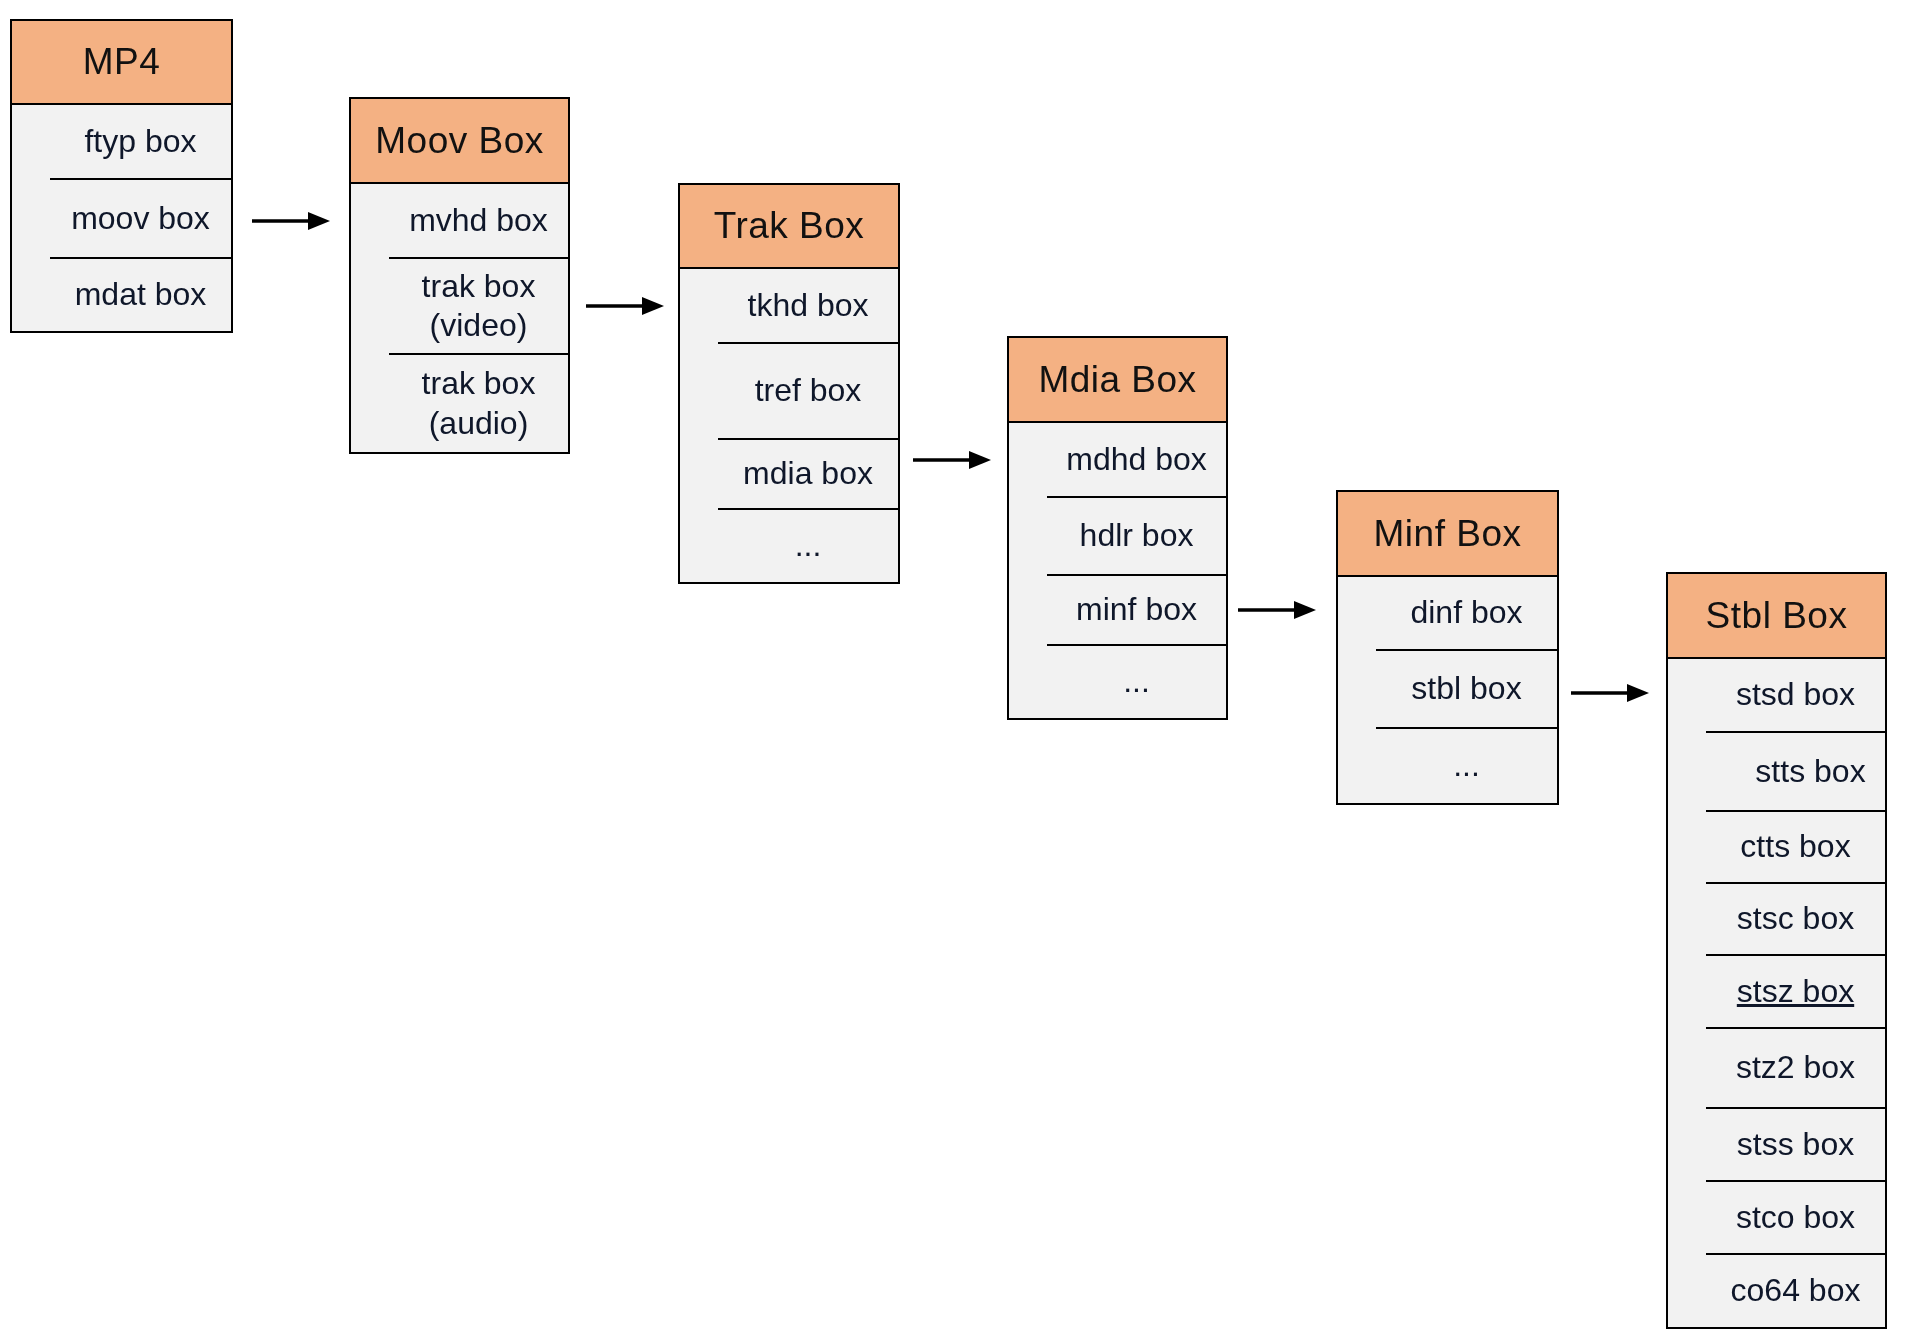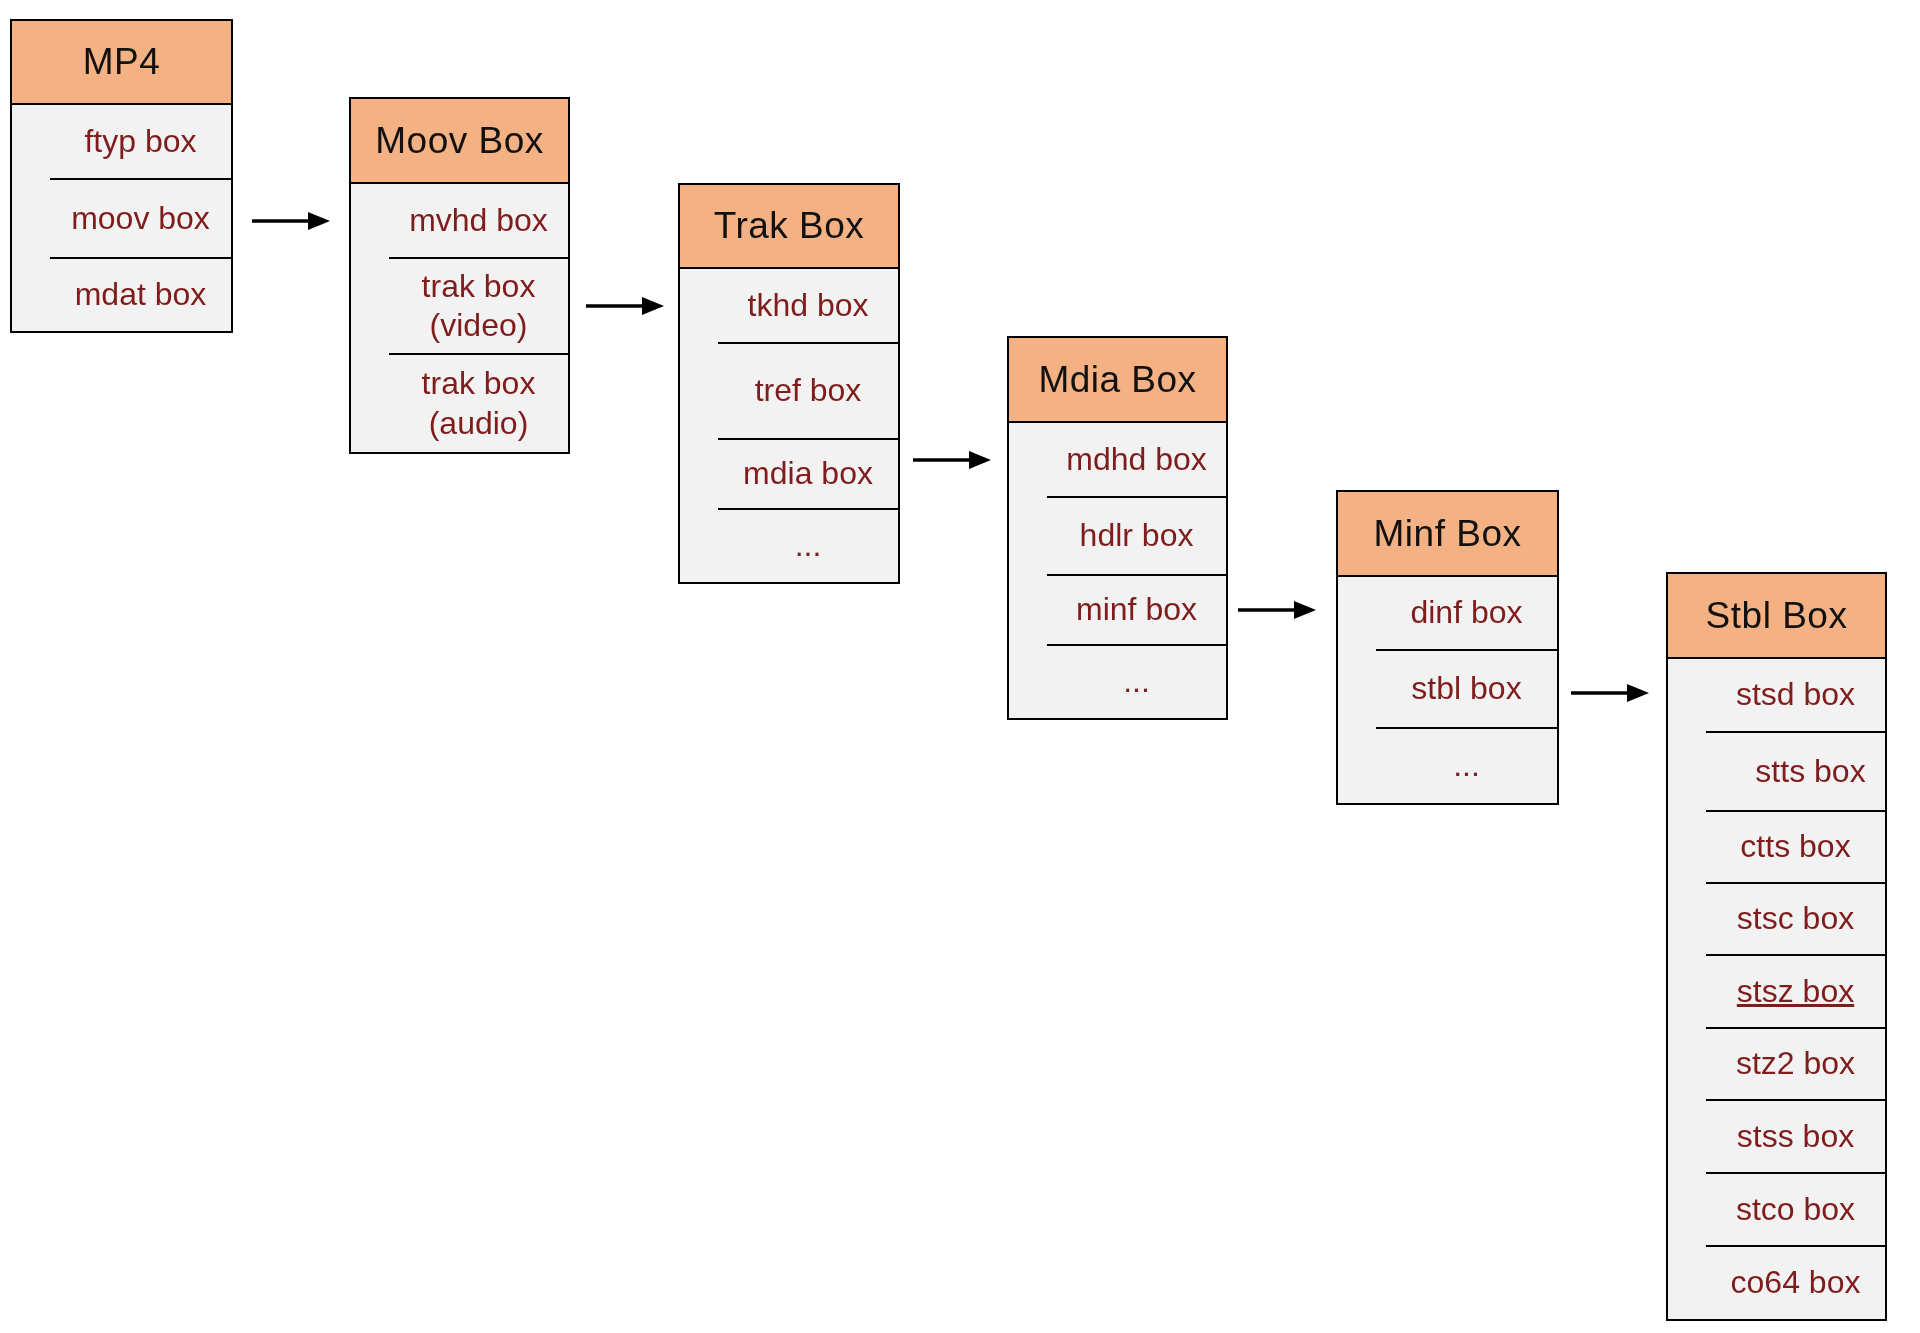"ftyp box" .row { color: #7f1d1d -> #0f172a }
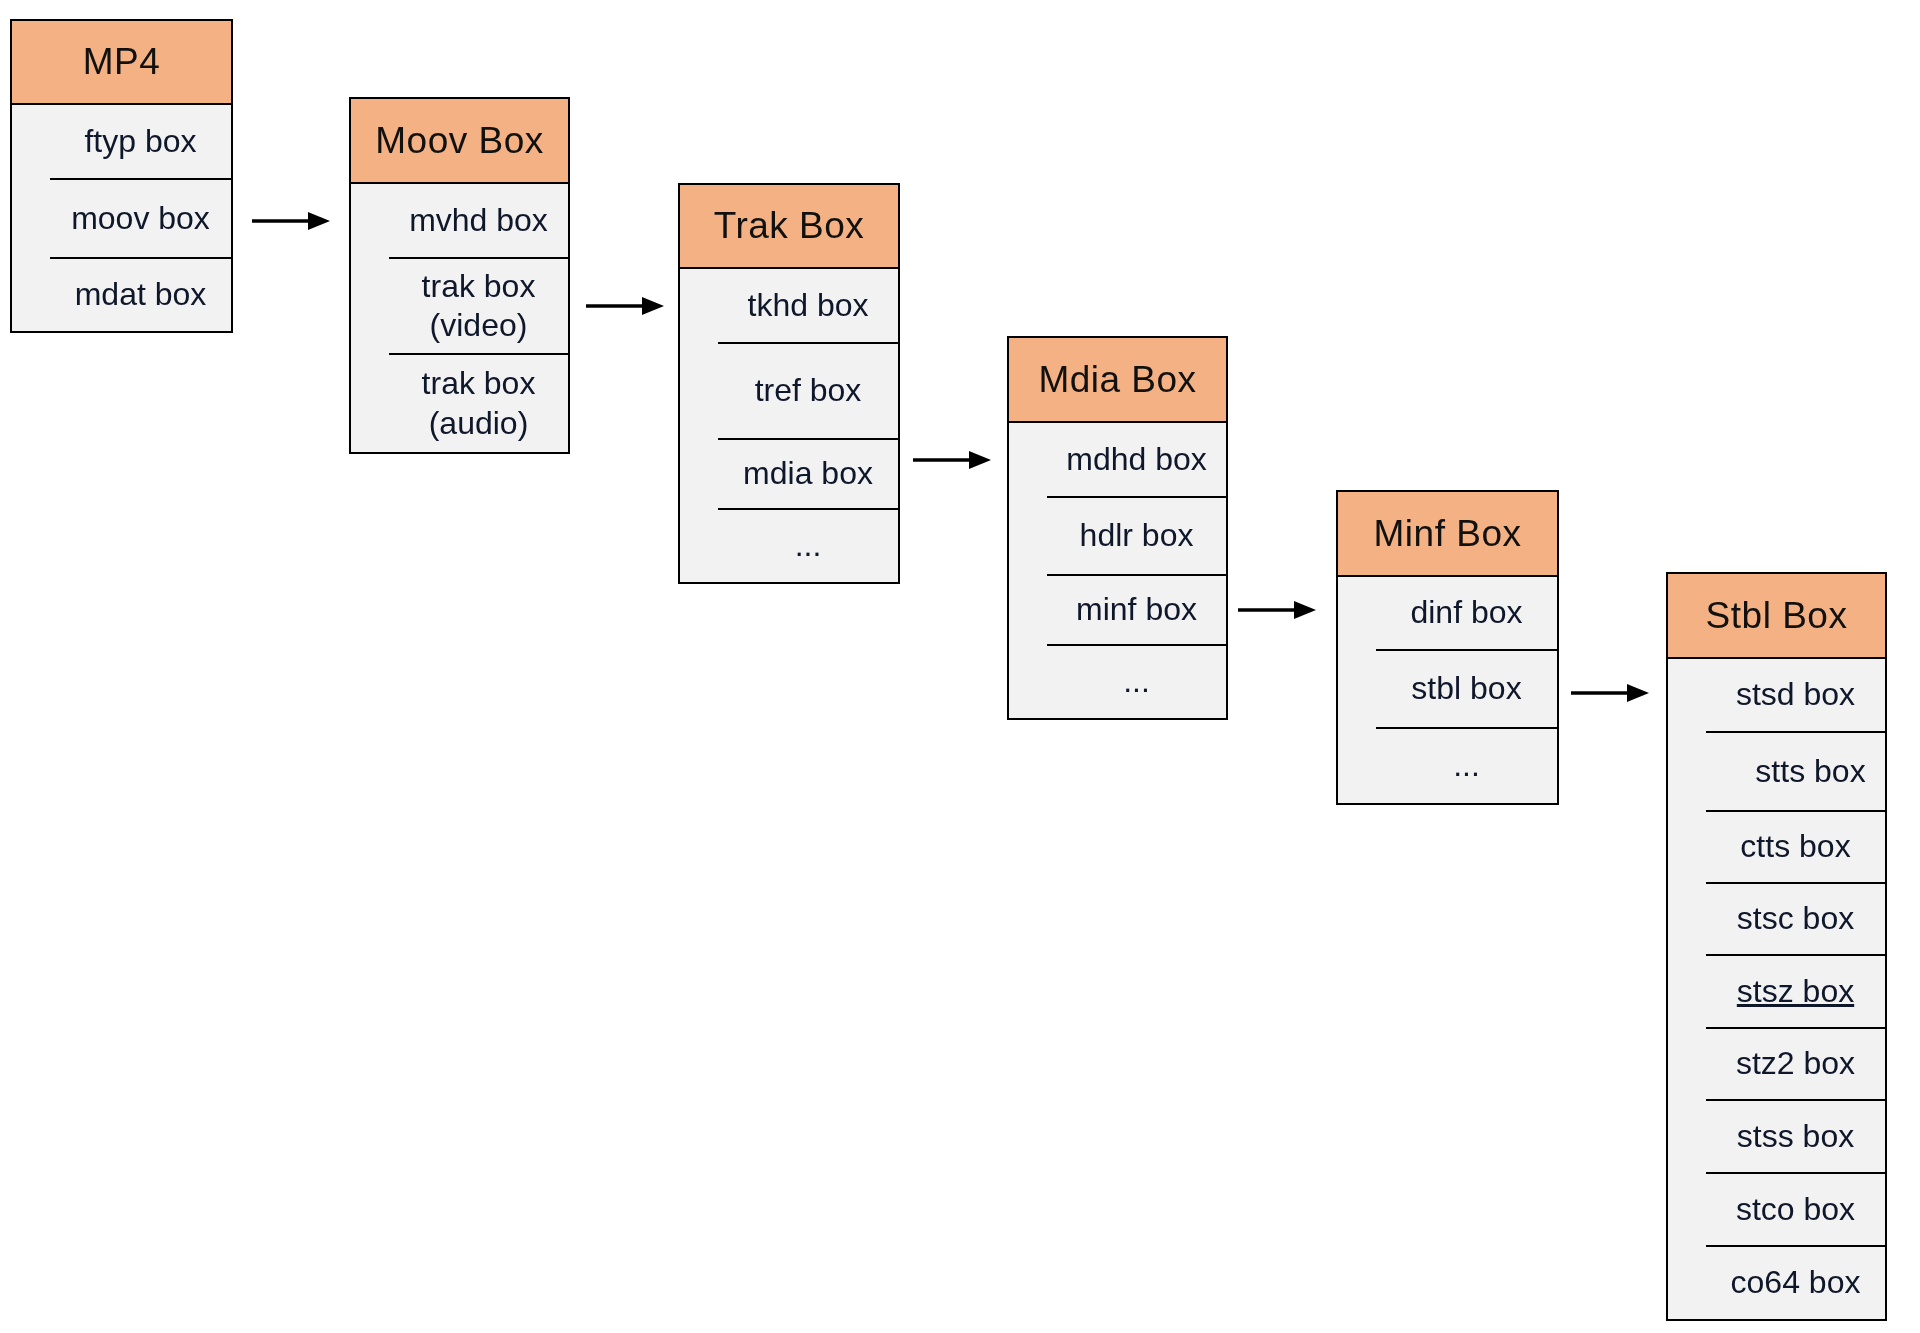"stz2 box" div.row { height: 72px -> 80px }
